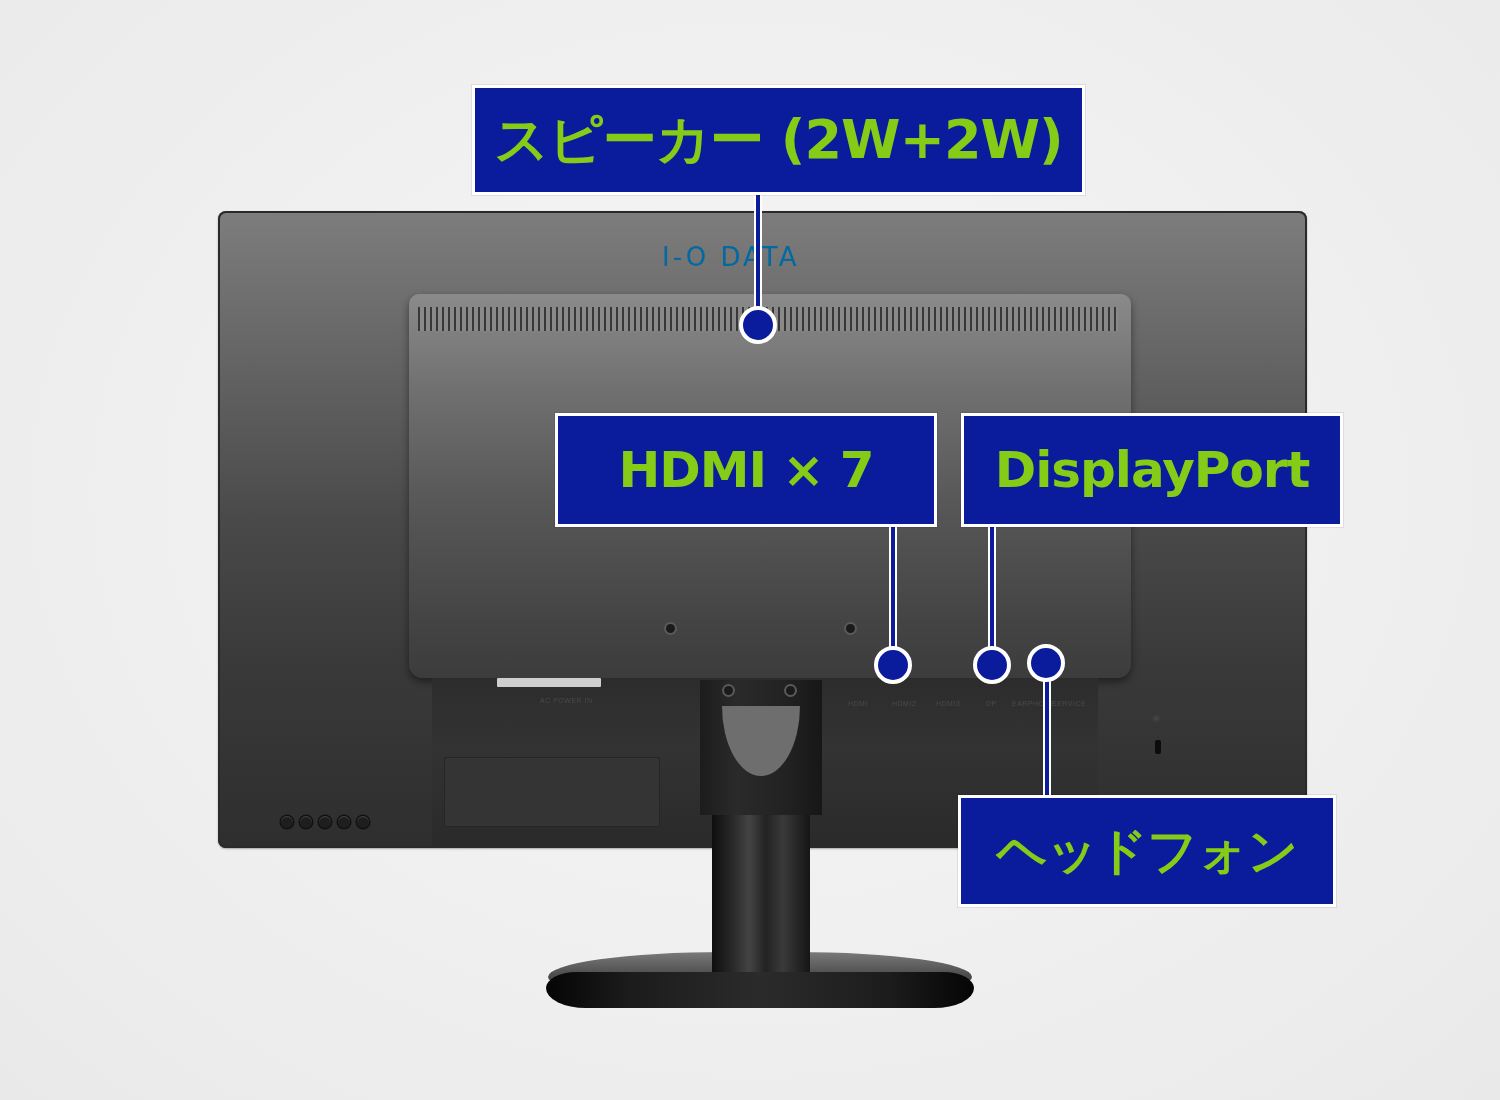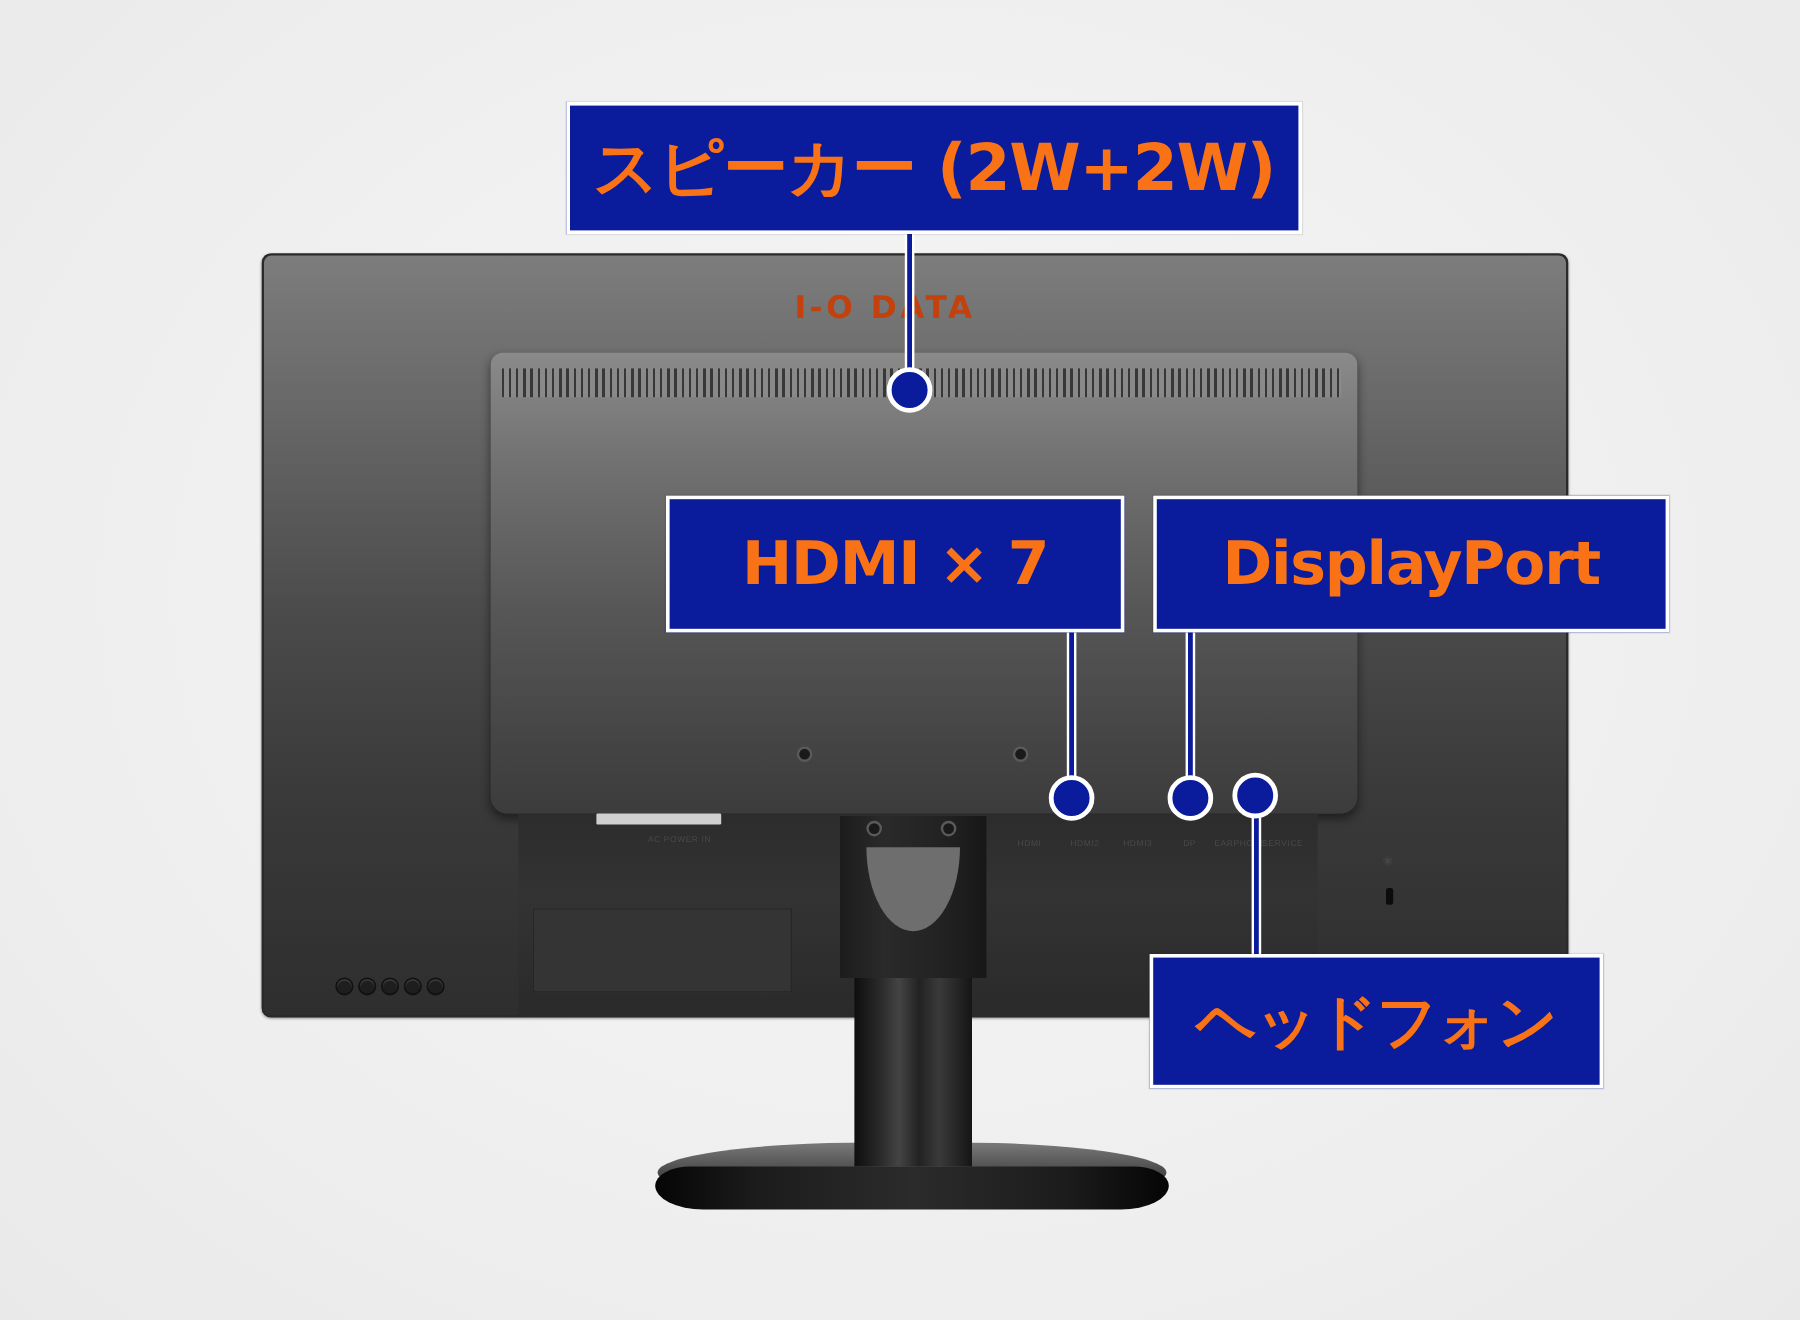"スピーカー (2W+2W)" .callout { color: #f97316 -> #84cc16 }
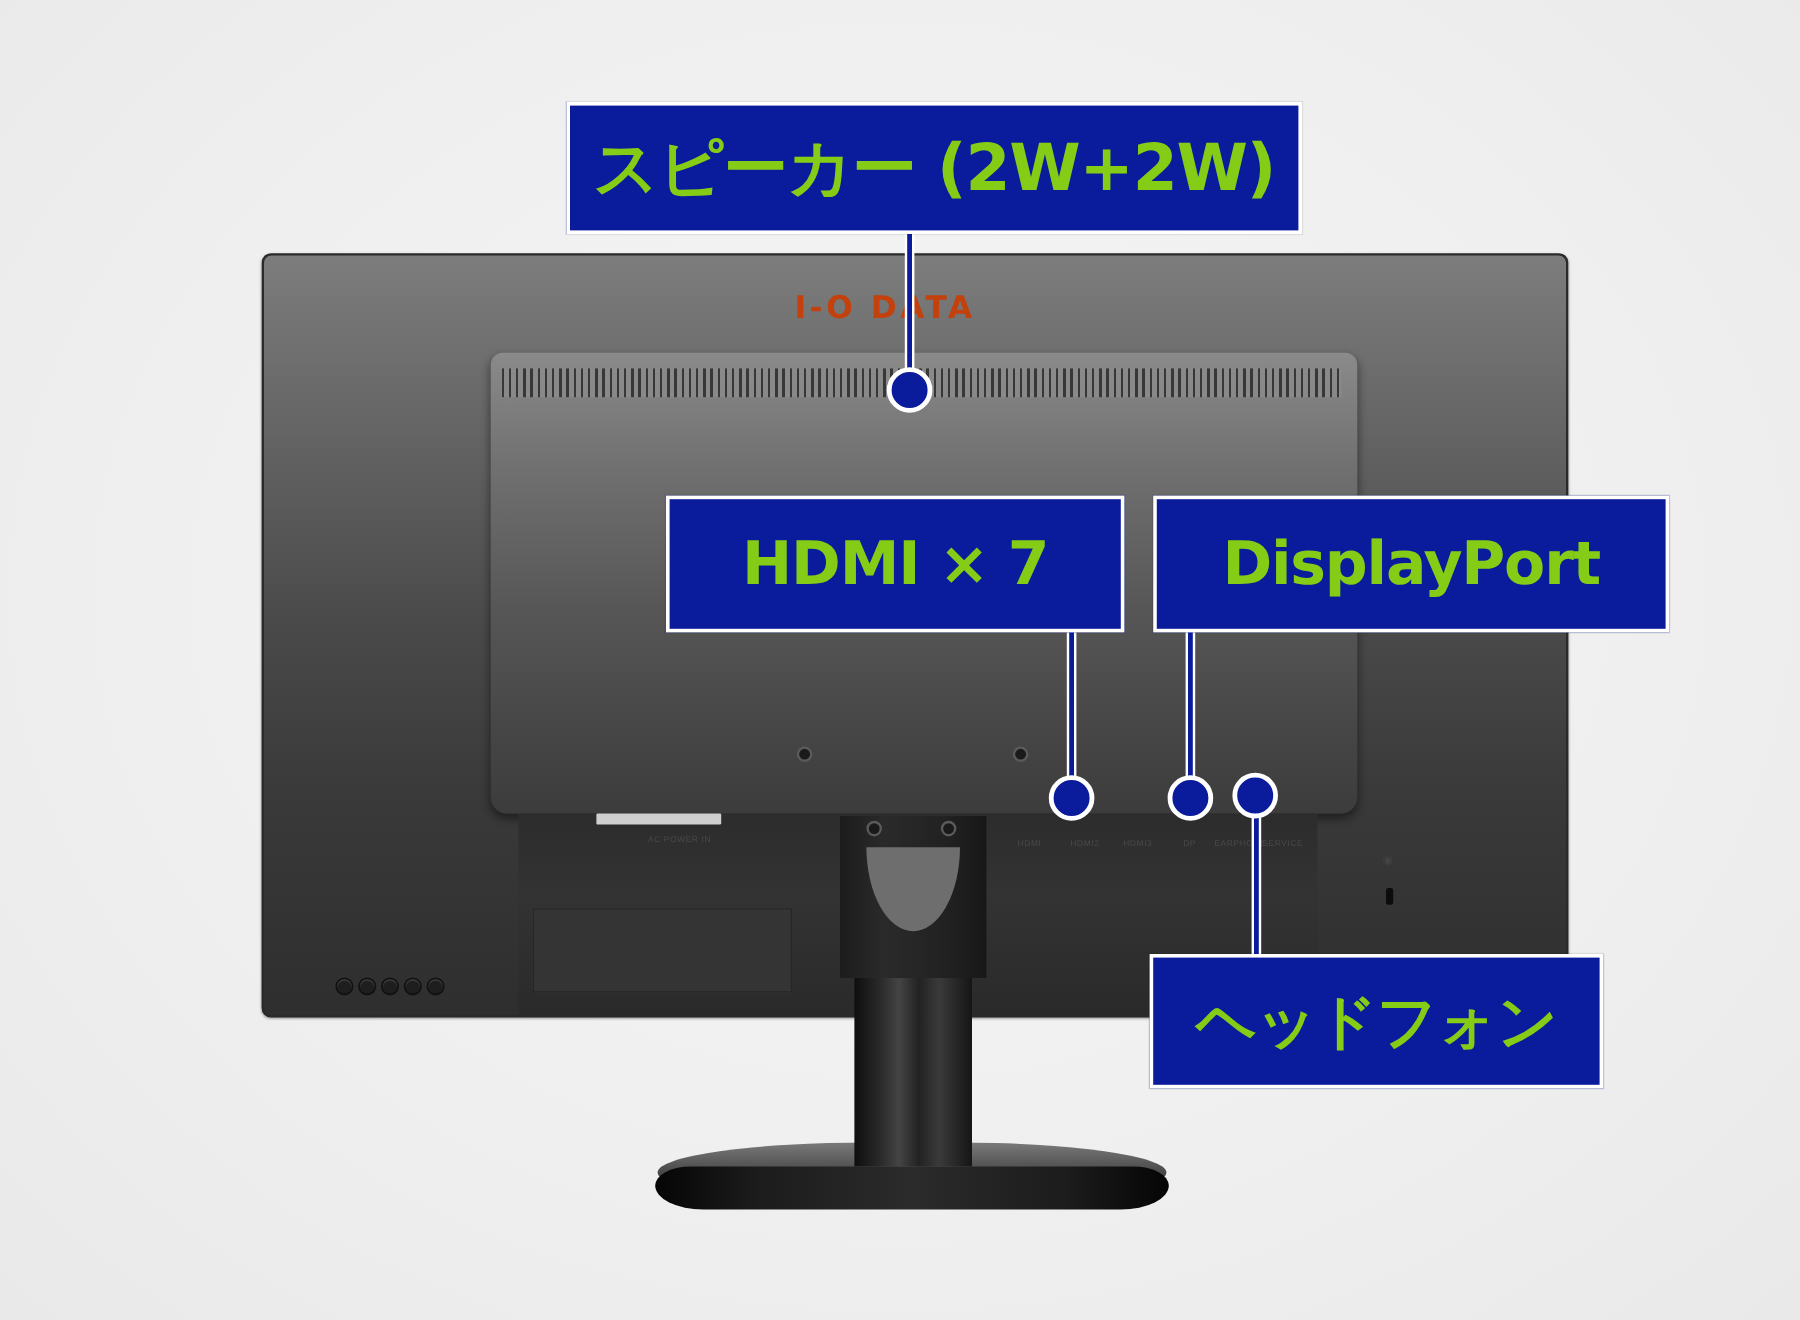"I-O DATA" .logo { color: #c2410c -> #0369a1; font-weight: bold -> normal }
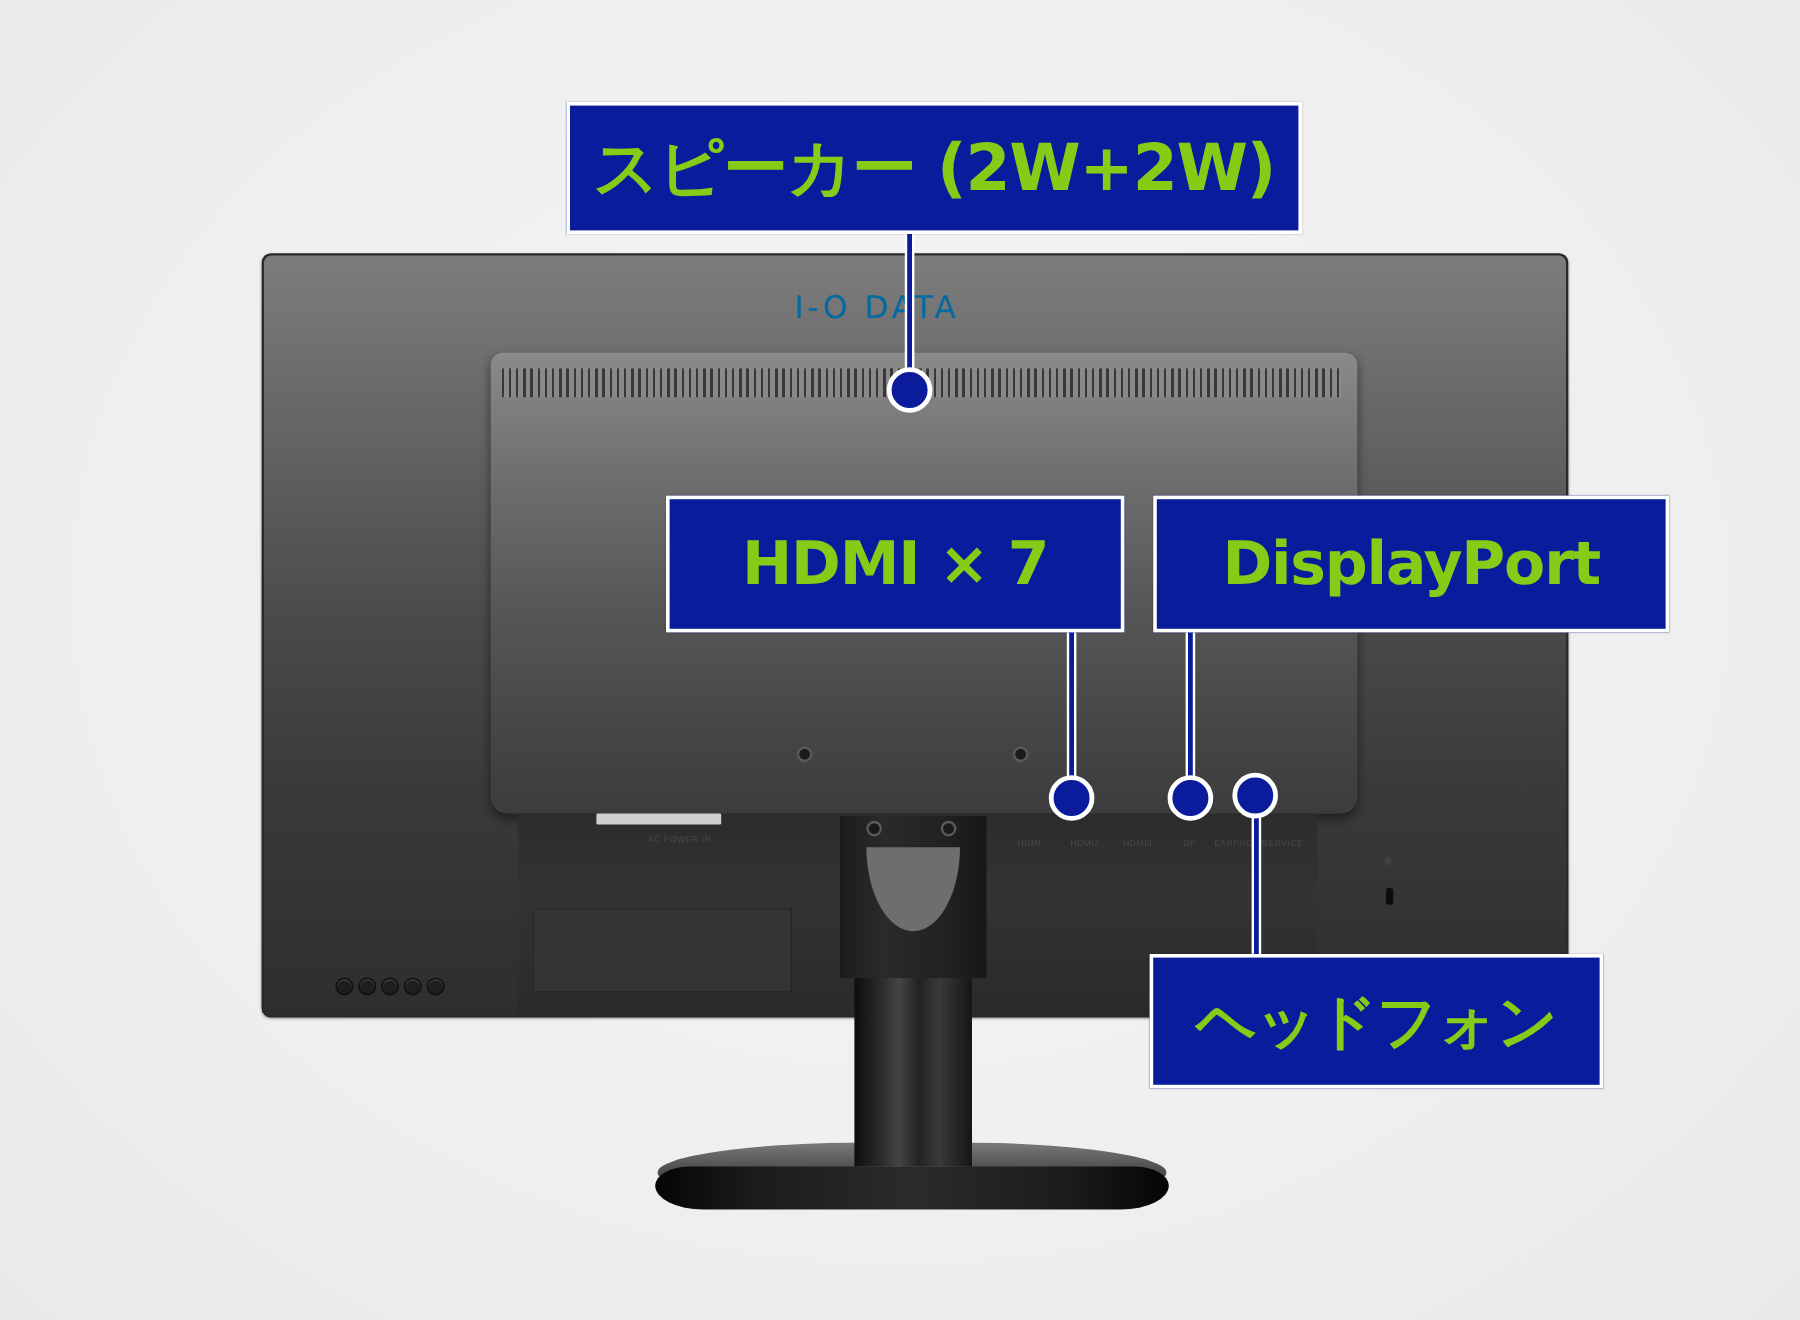"DisplayPort" div.abs { width: 430px -> 382px }
